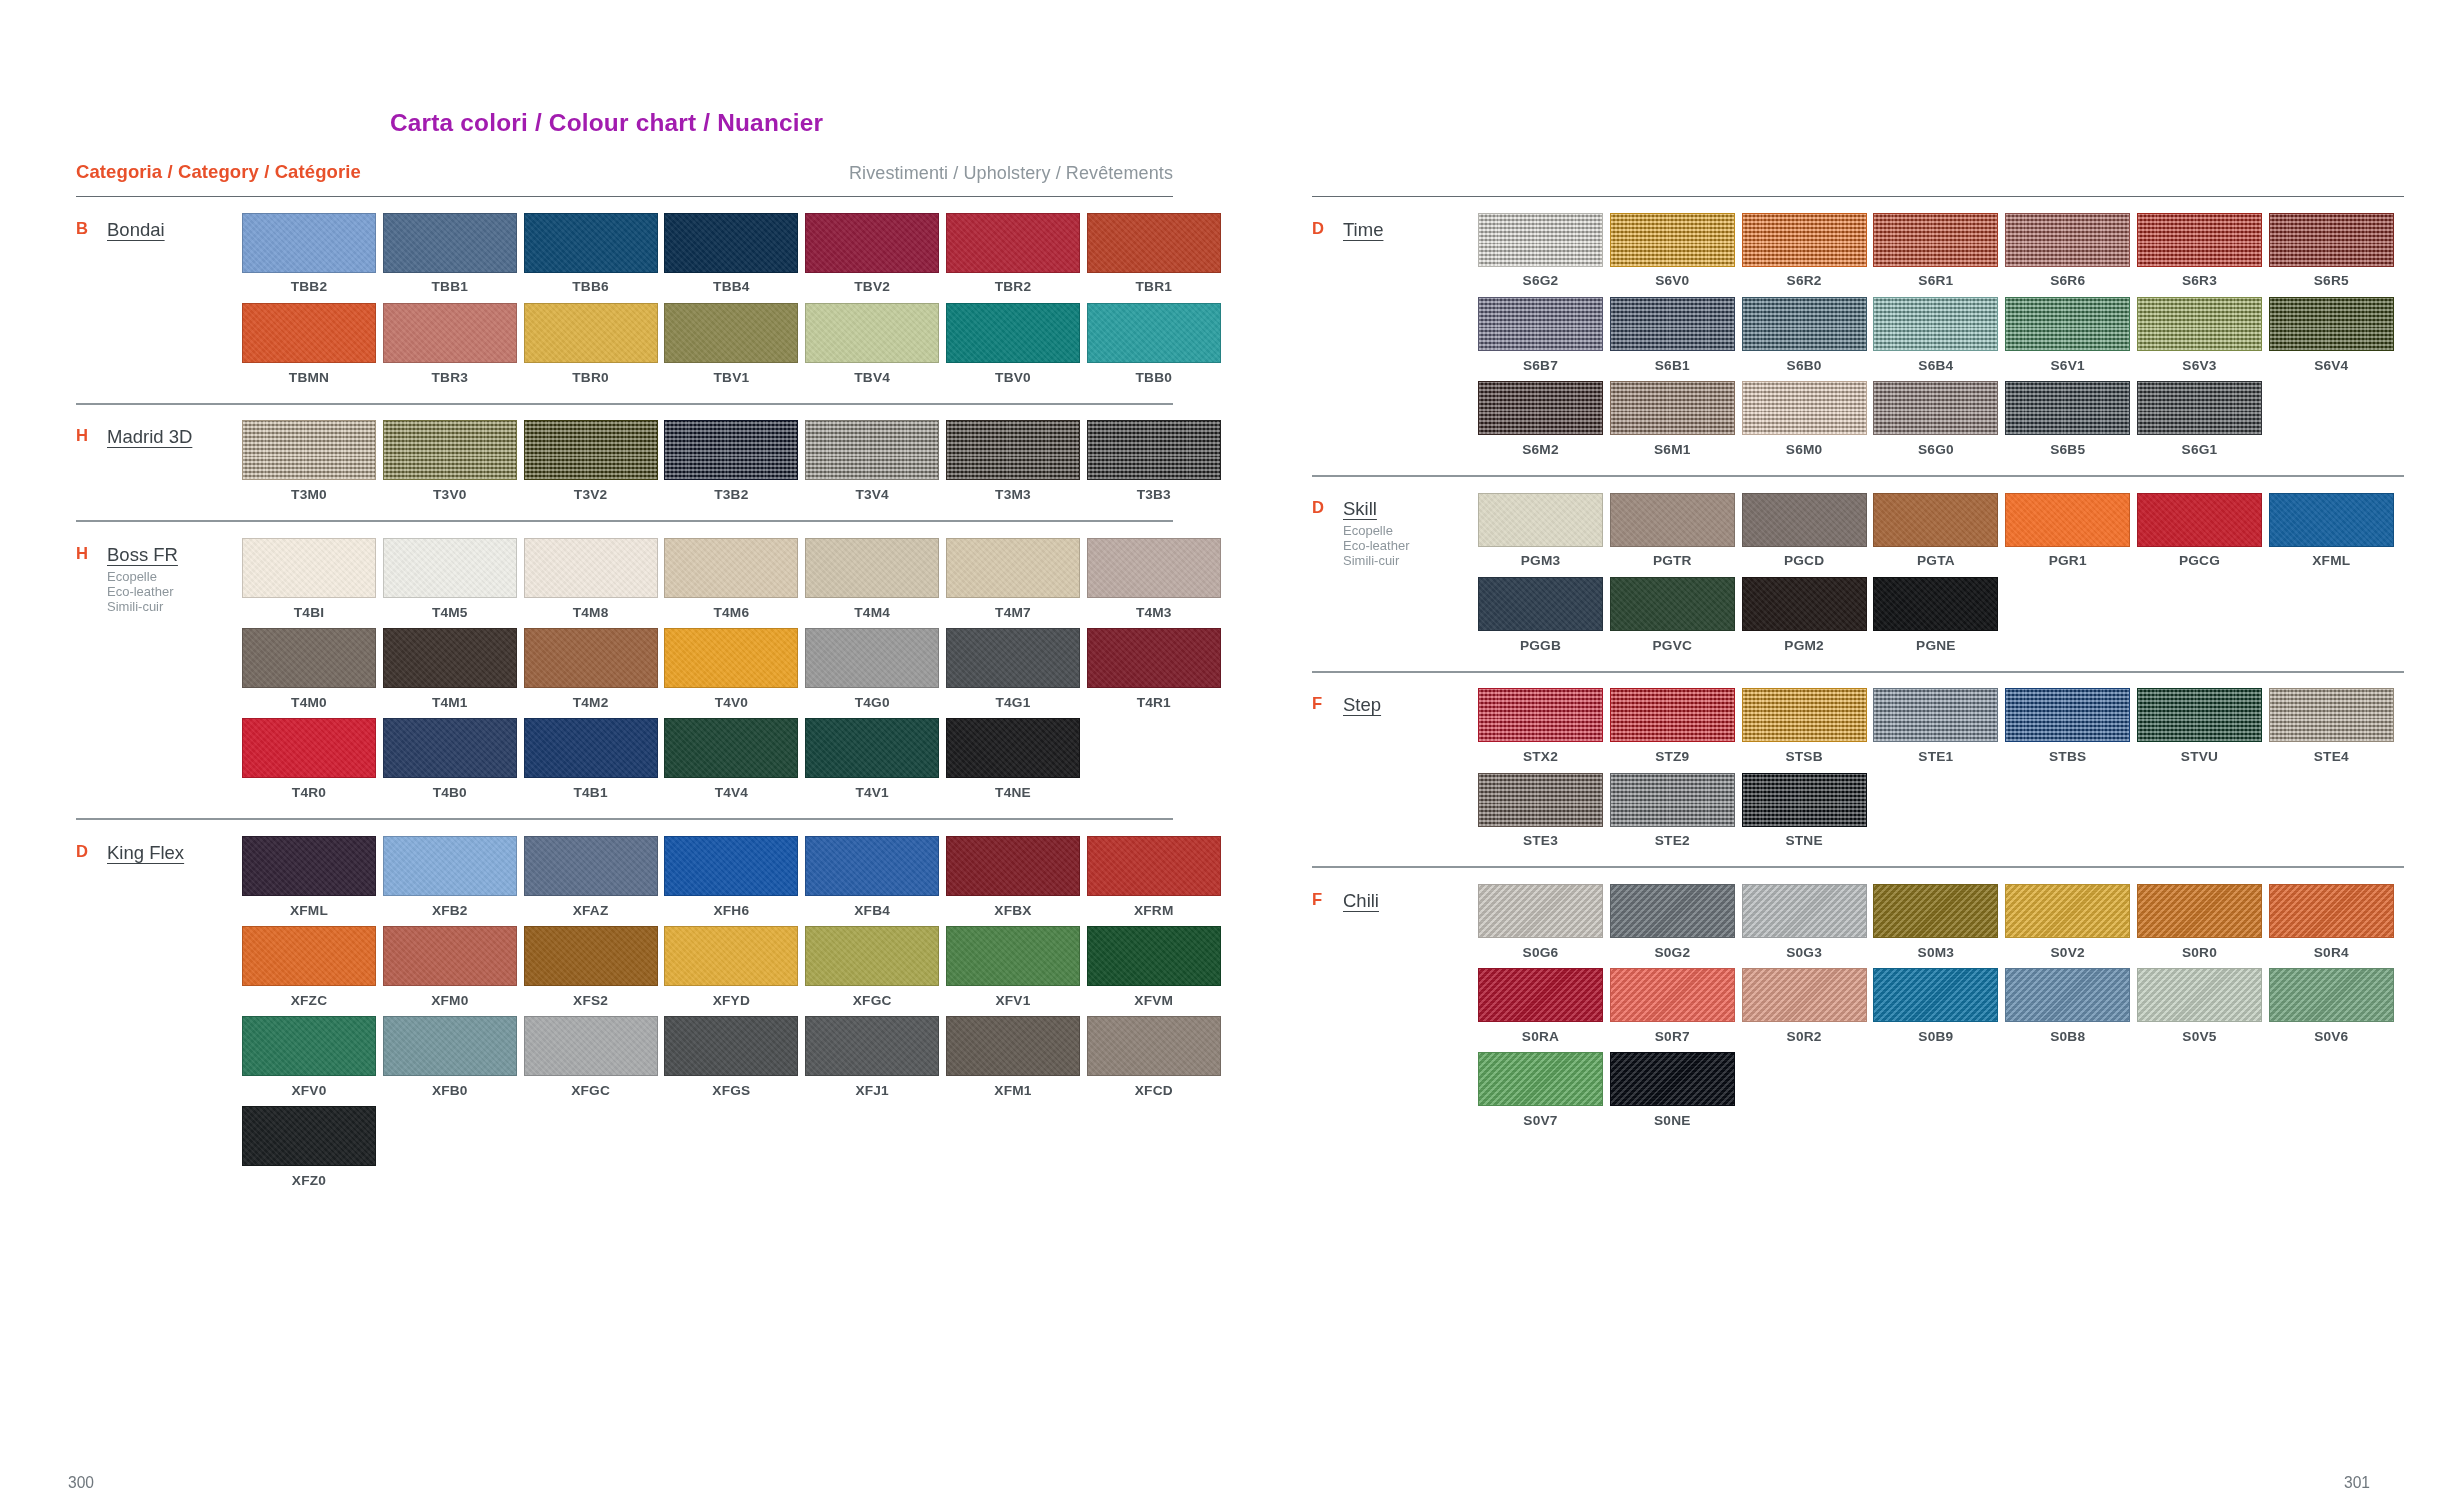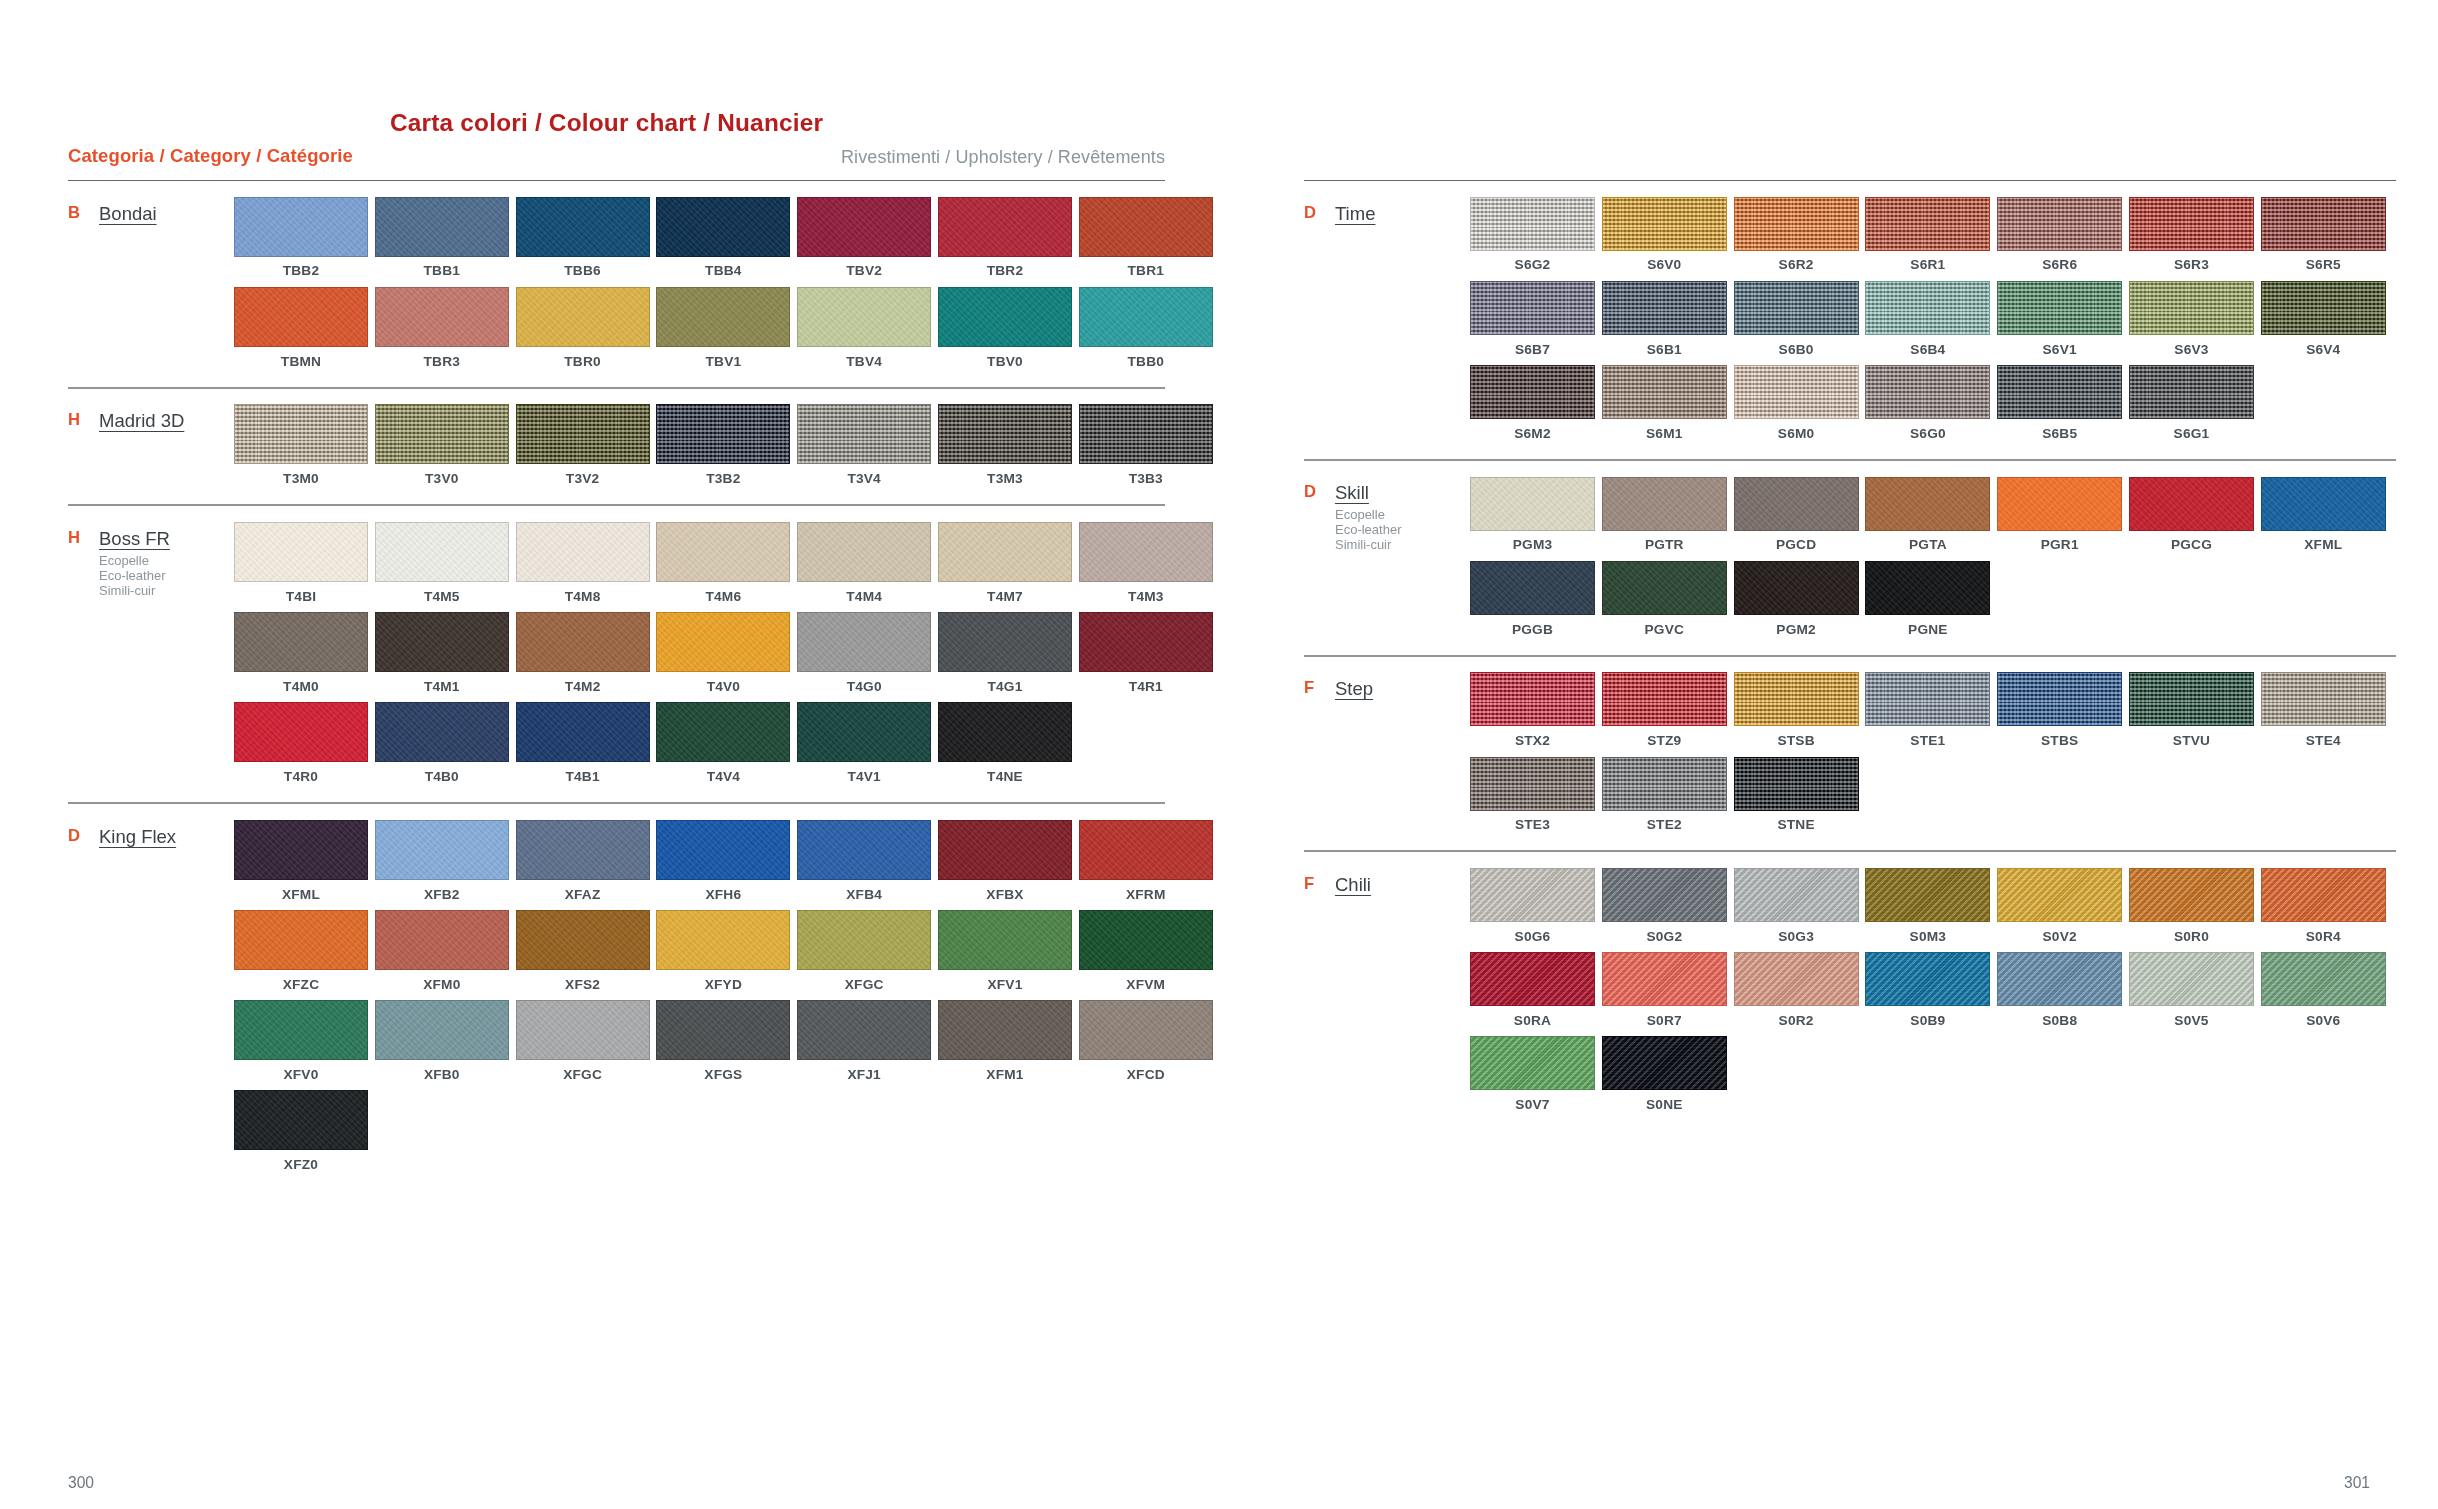"Carta colori / Colour chart" .doc-title { color: #b91c1c -> #a21caf }
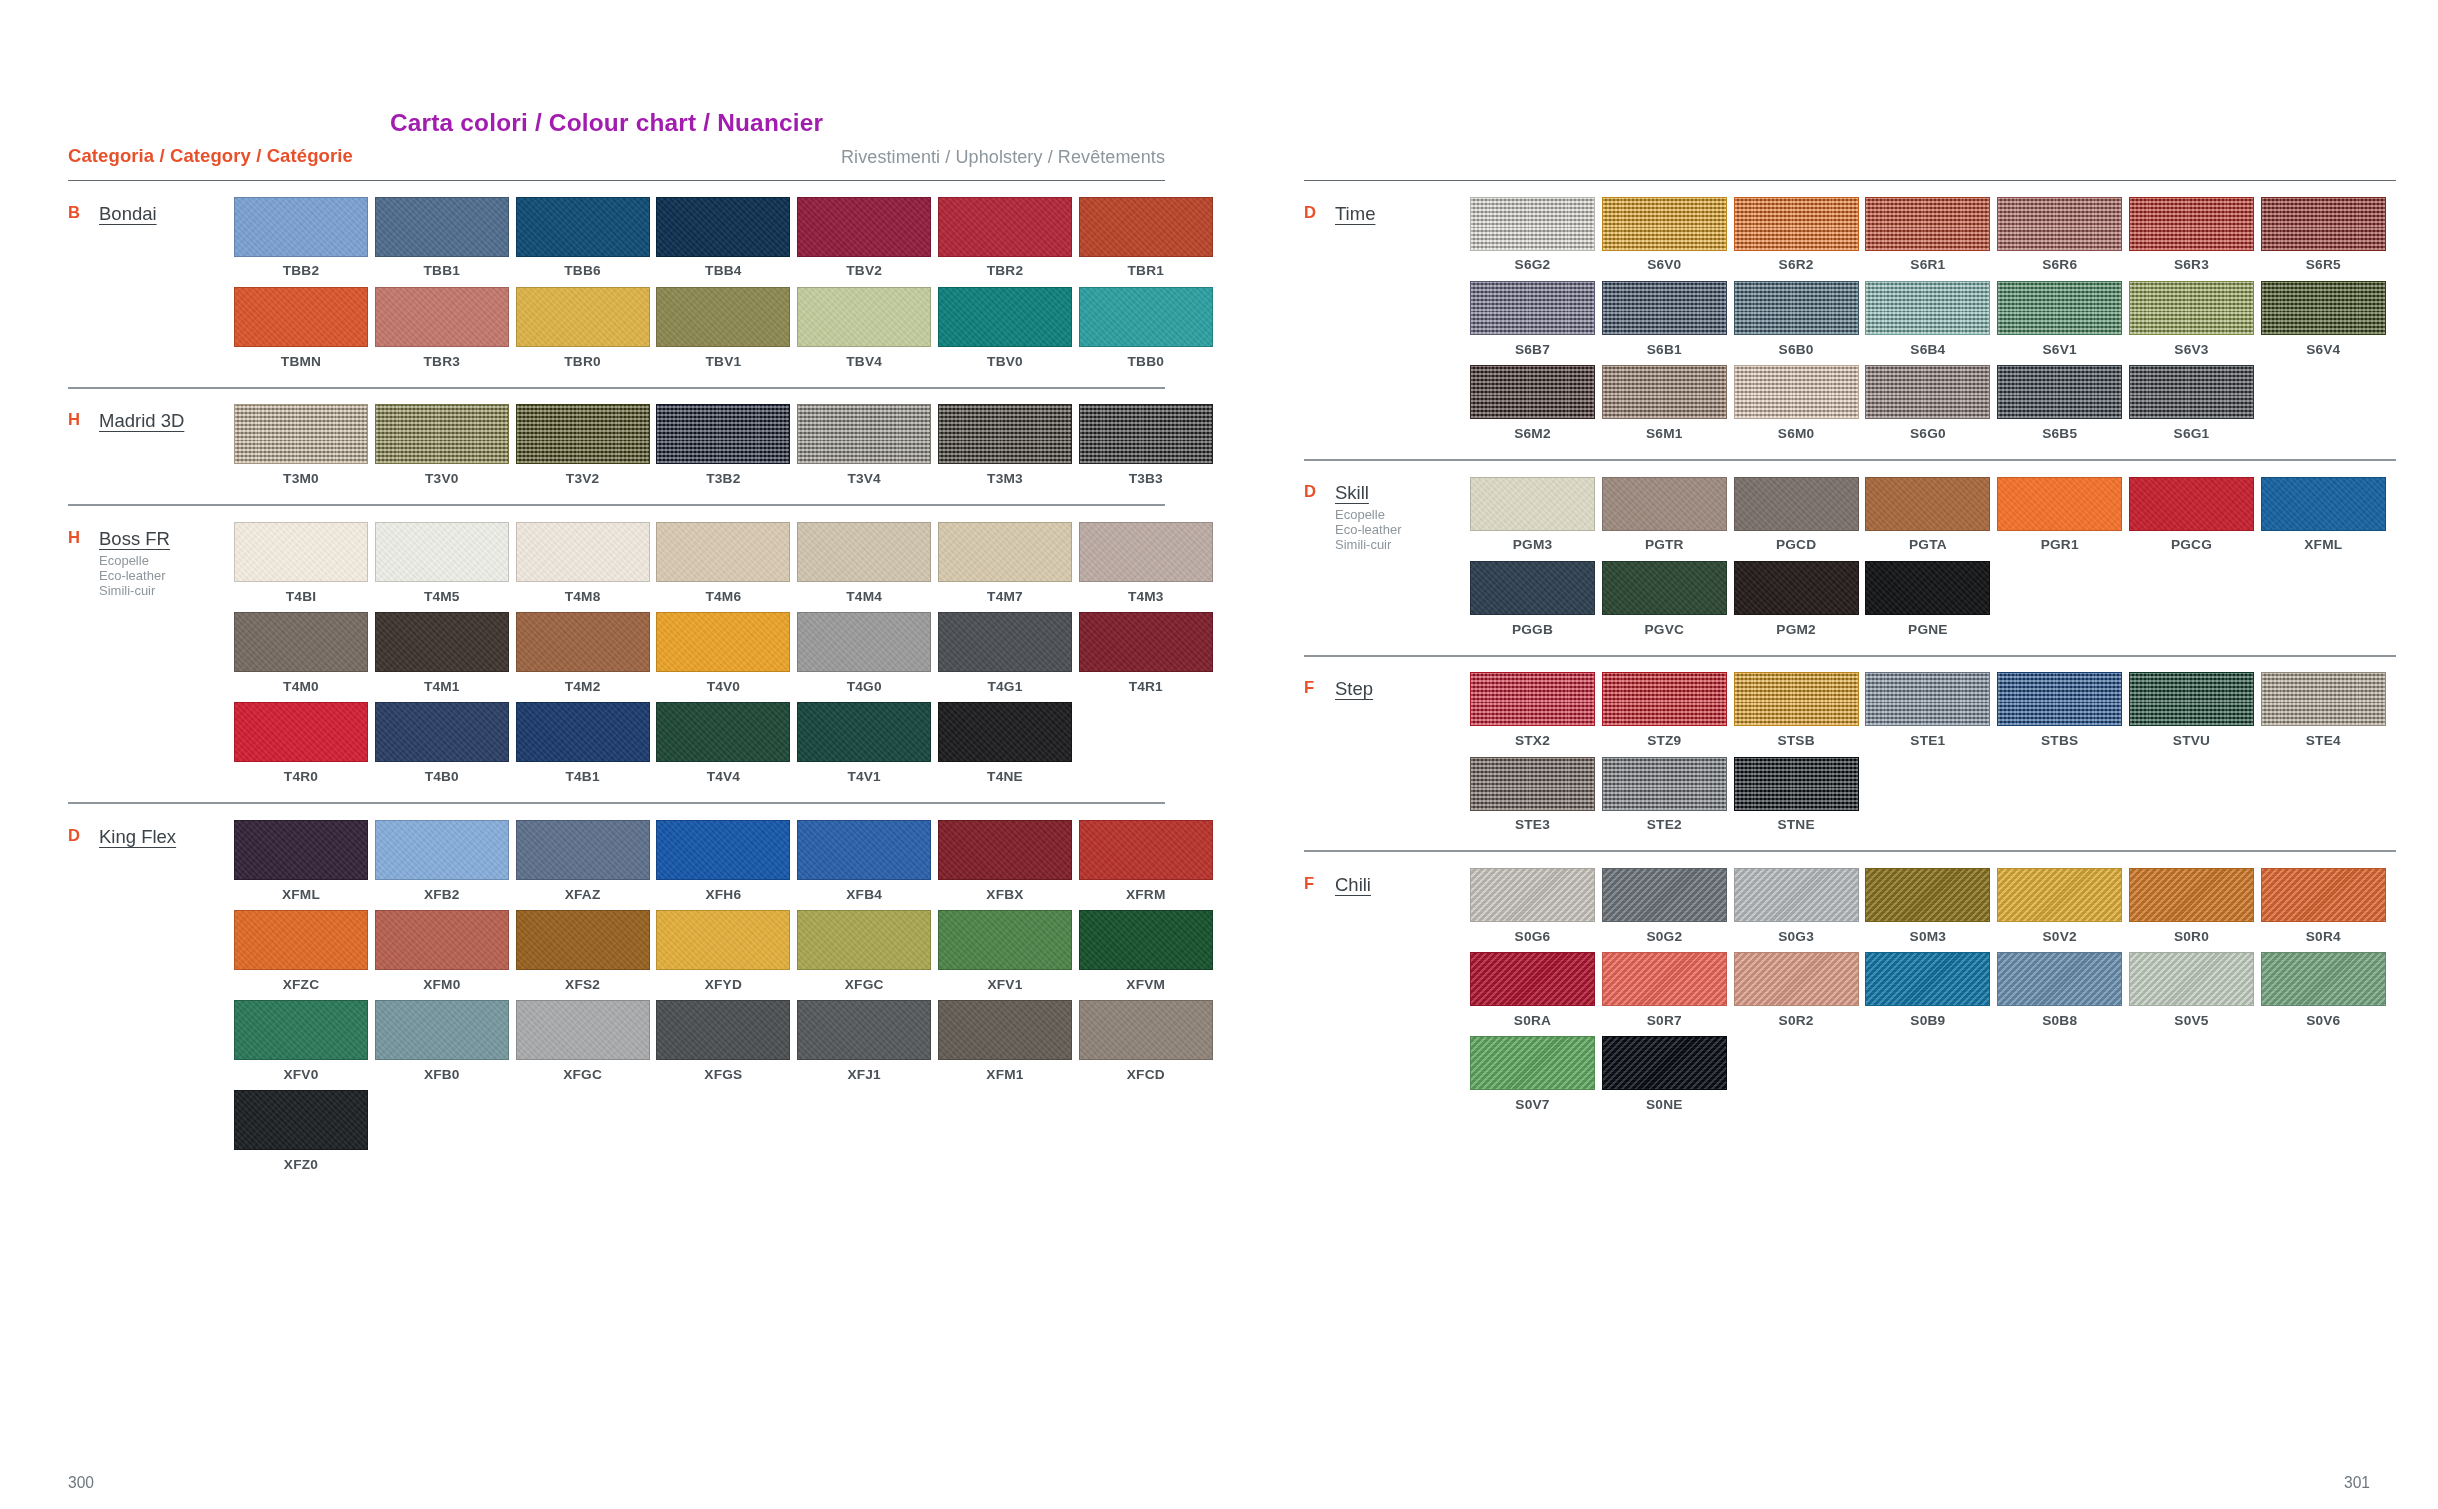"Categoria / Category / Catégorie" .col { margin-left: none -> 8px; top: 145px -> 161px }
